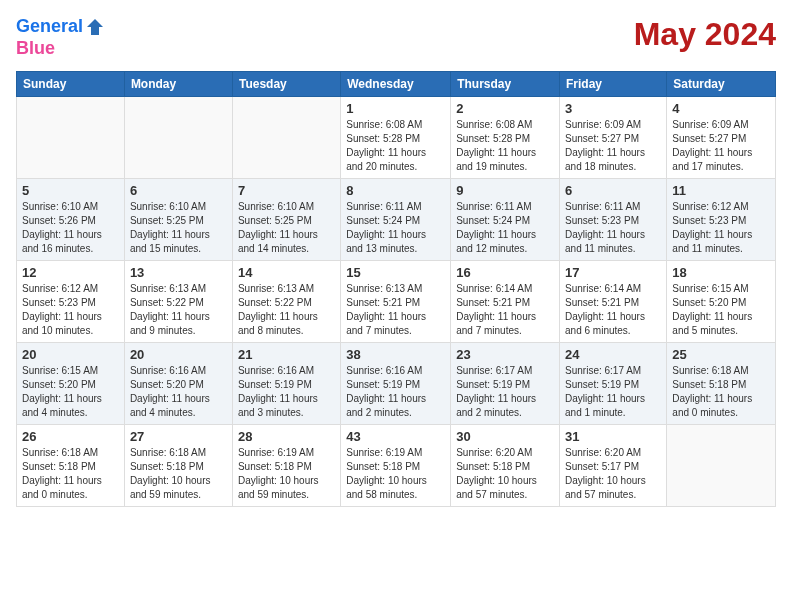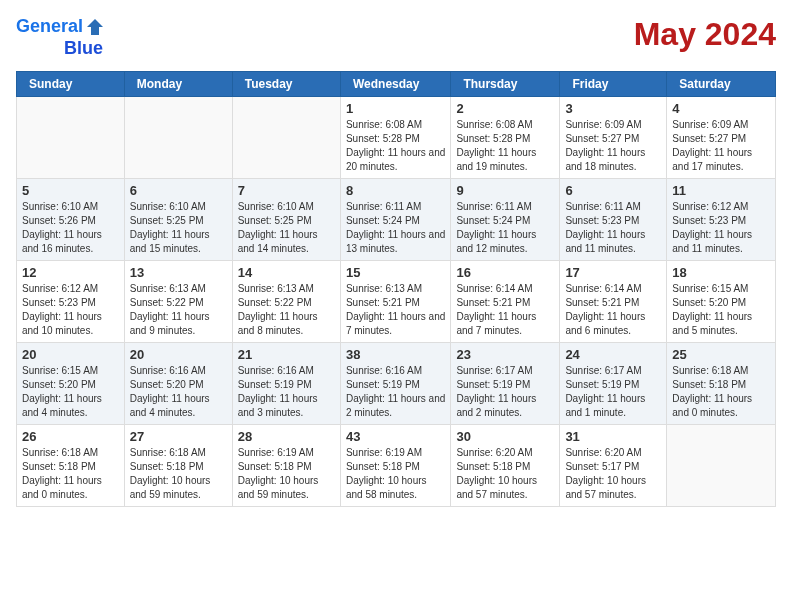"Blue" div.logo-text { color: #1d4ed8 -> #ec4899; margin-left: 48px -> none }
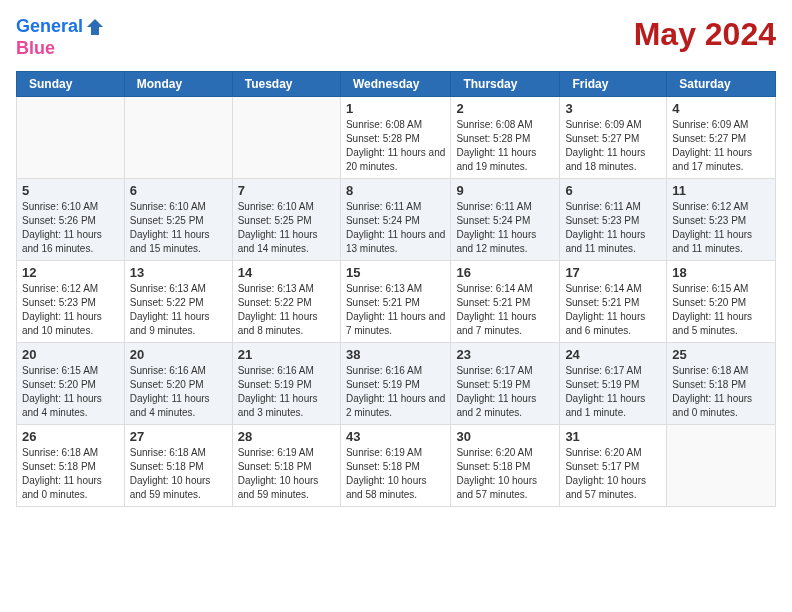"Sunday" .calendar th { padding: 5px 12px -> 5px 6px }
